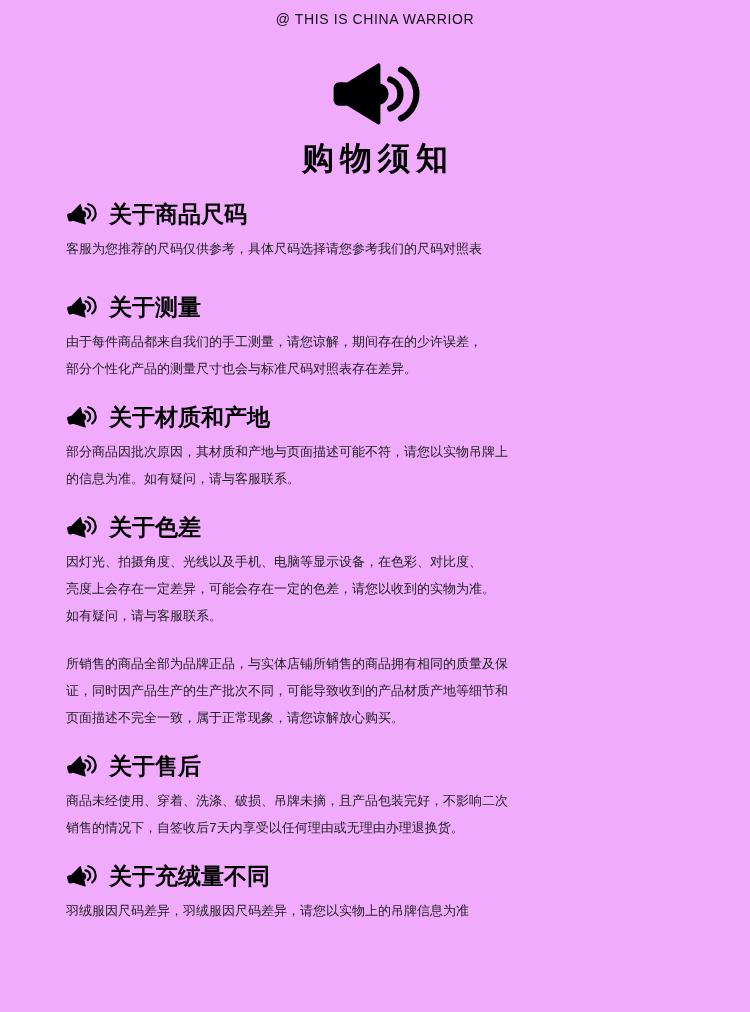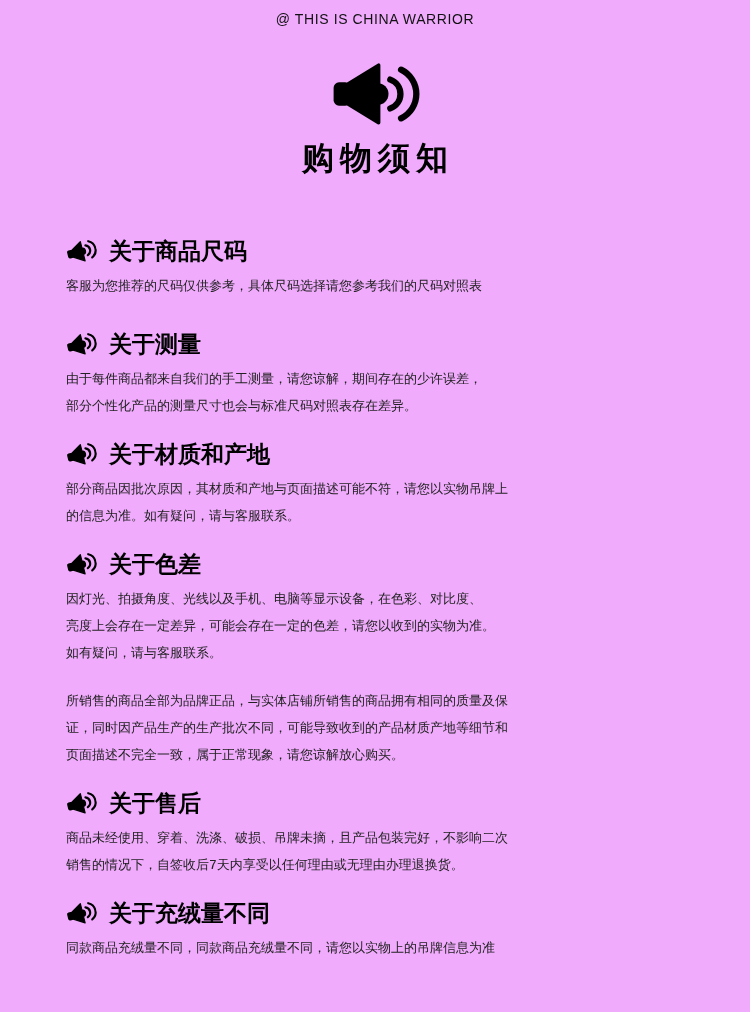"关于商品尺码" .sections { margin: 61px 64px 0 66px -> 24px 64px 0 66px }
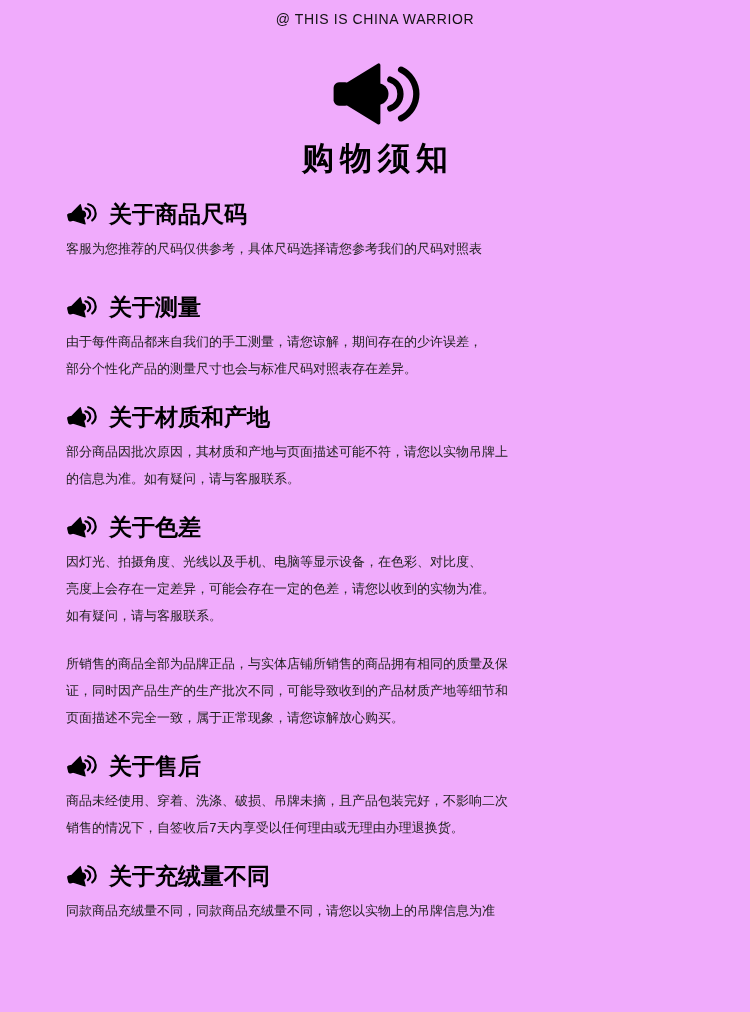"同款商品充绒量不同，同款商品充绒量不同，请您以实物上的吊牌信息为准" p.line { text: 同款商品充绒量不同，同款商品充绒量不同 -> 羽绒服因尺码差异，羽绒服因尺码差异 }
